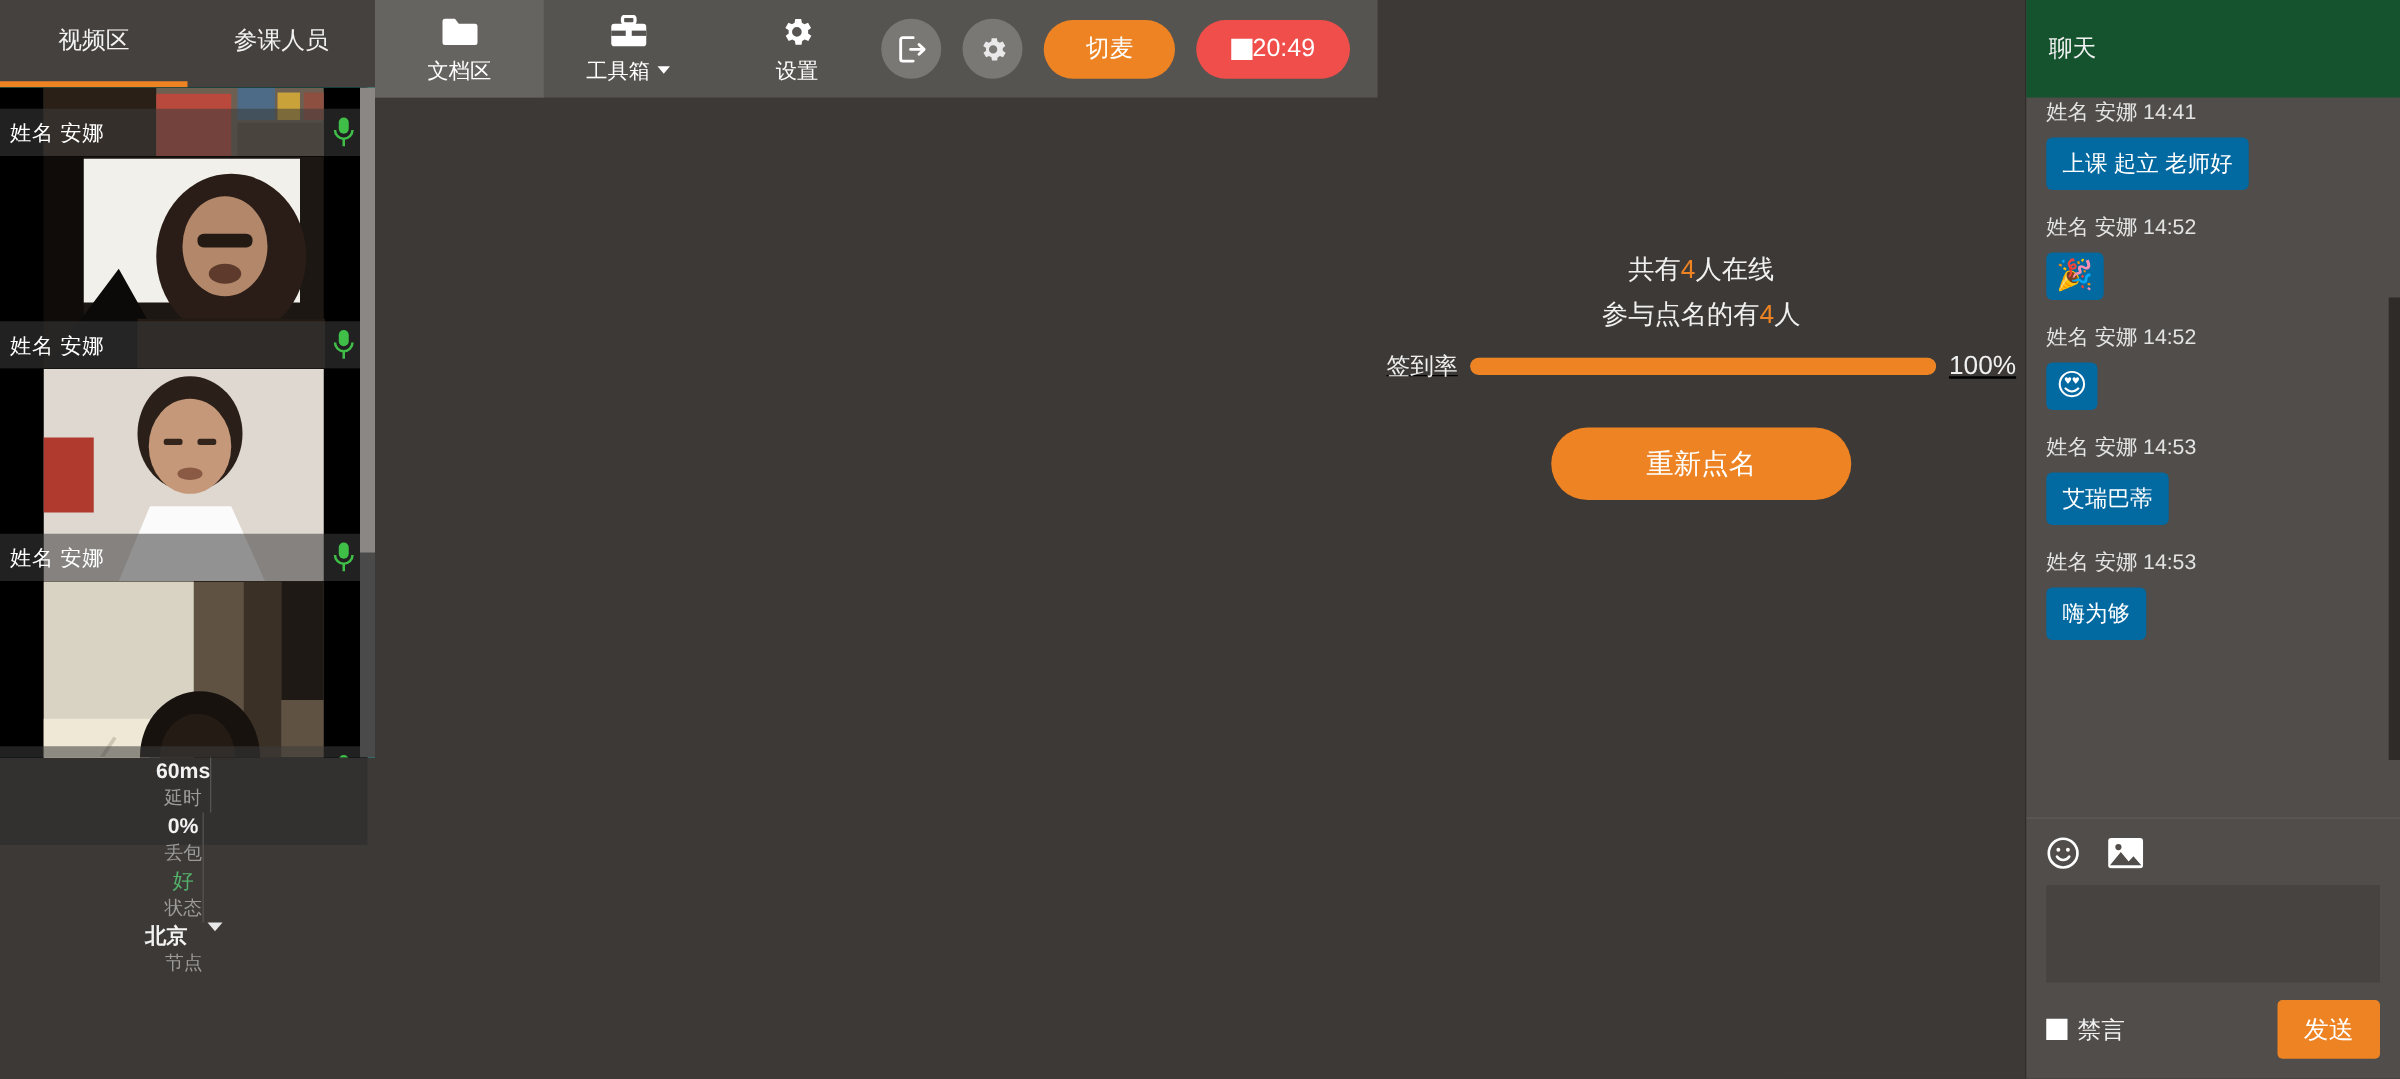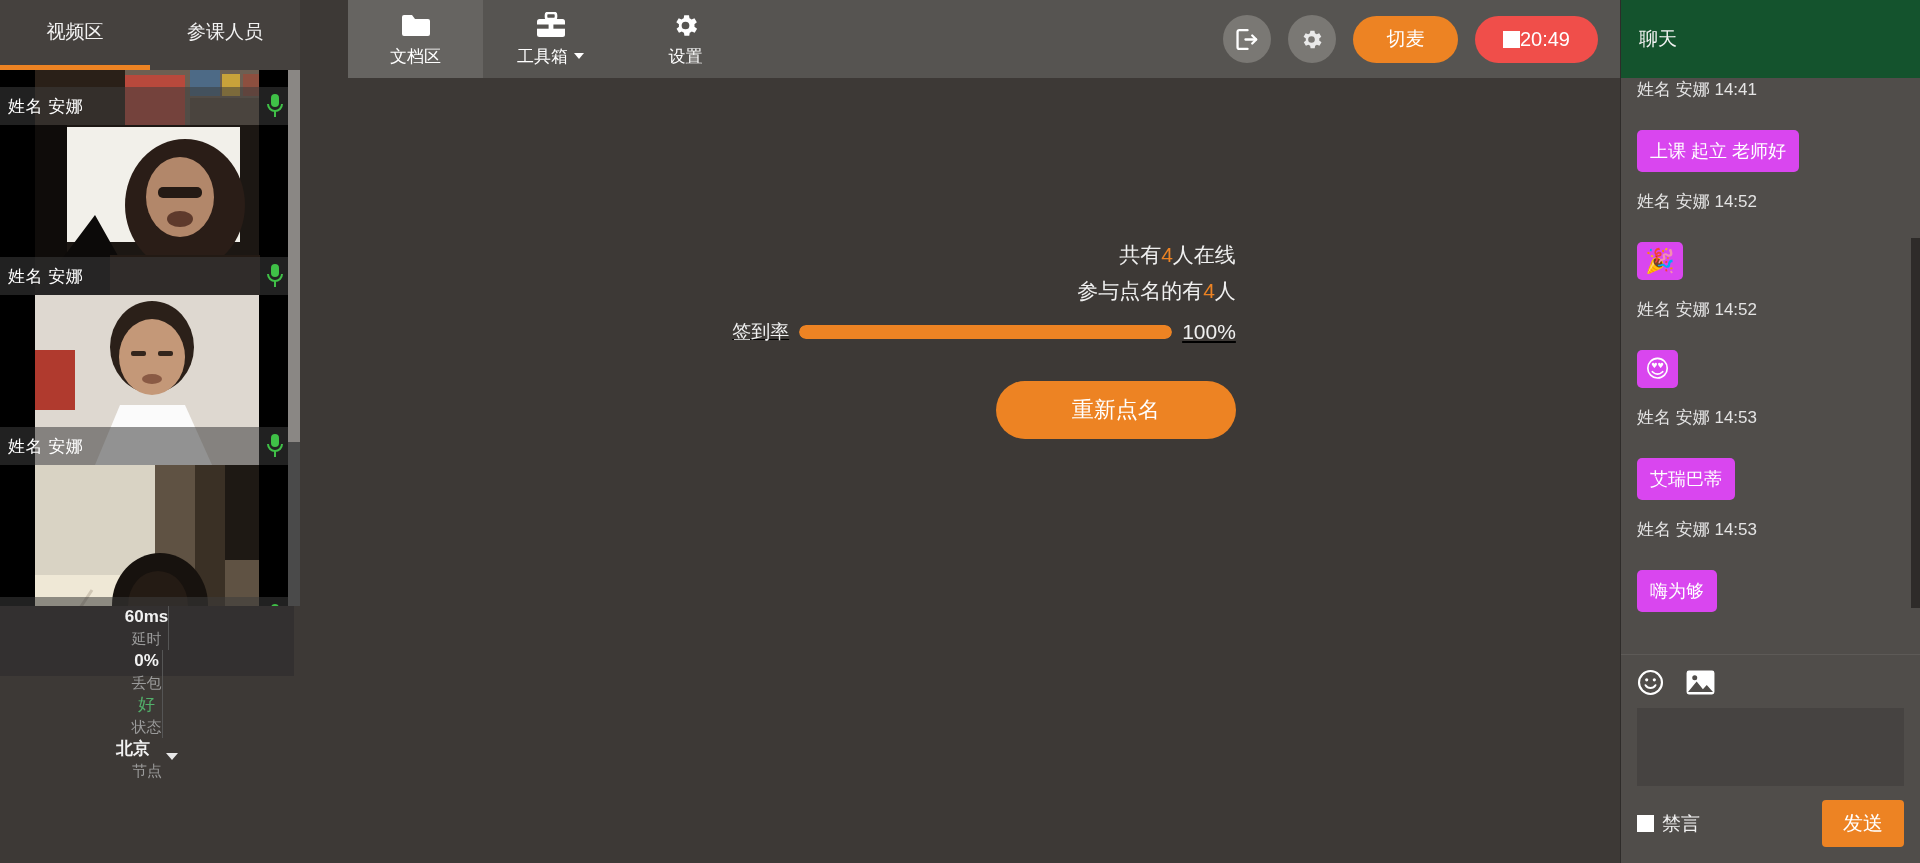"文档区" .center-col { flex-direction: column -> row; padding-left: 48px -> none }
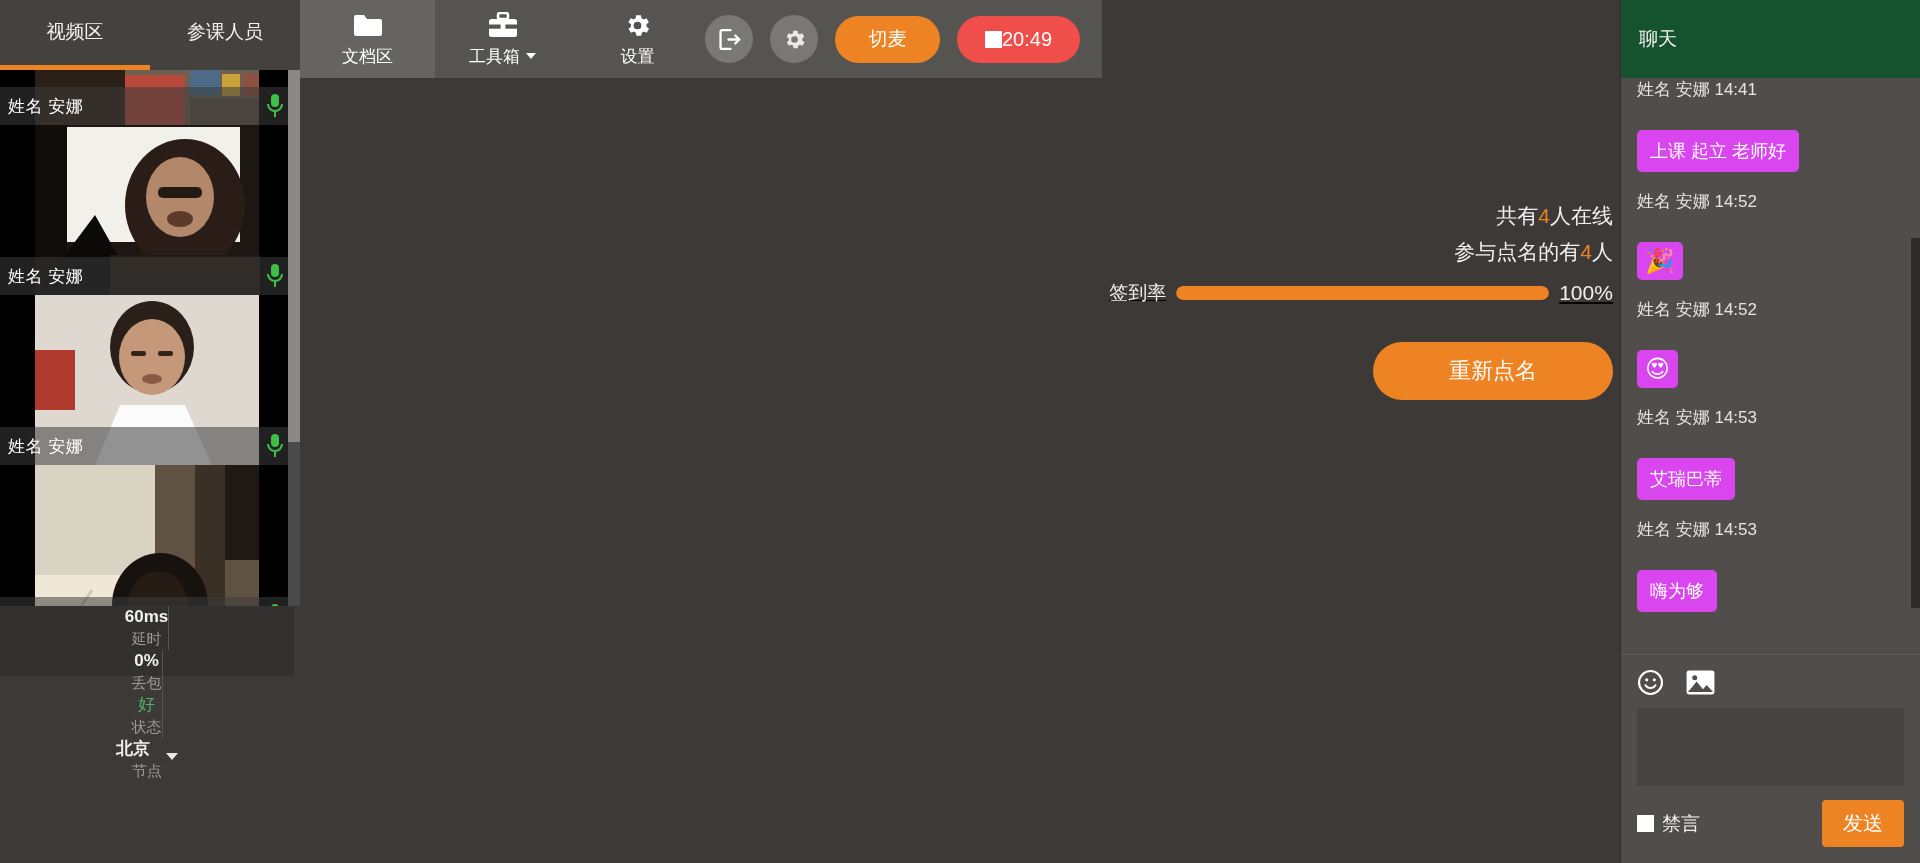"上课 起立 老师好" .bubble { background: #d946ef -> #0369a1; margin-top: 20px -> none }
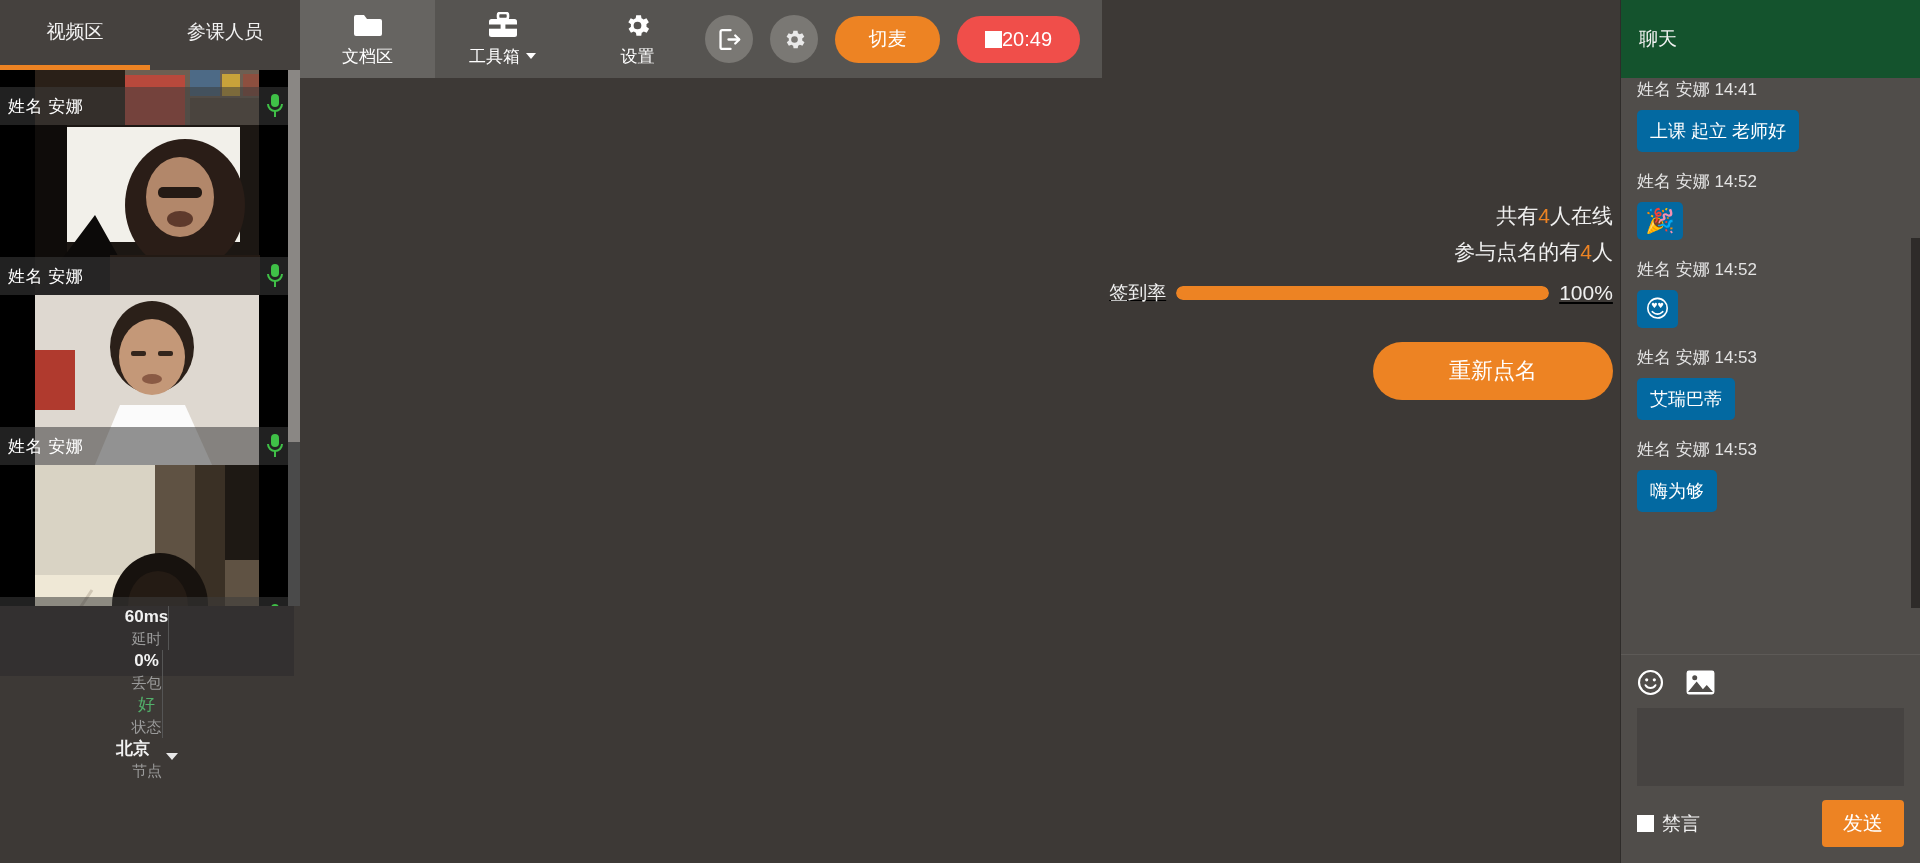"共有4人在线" .rollcall { align-items: flex-end -> center }
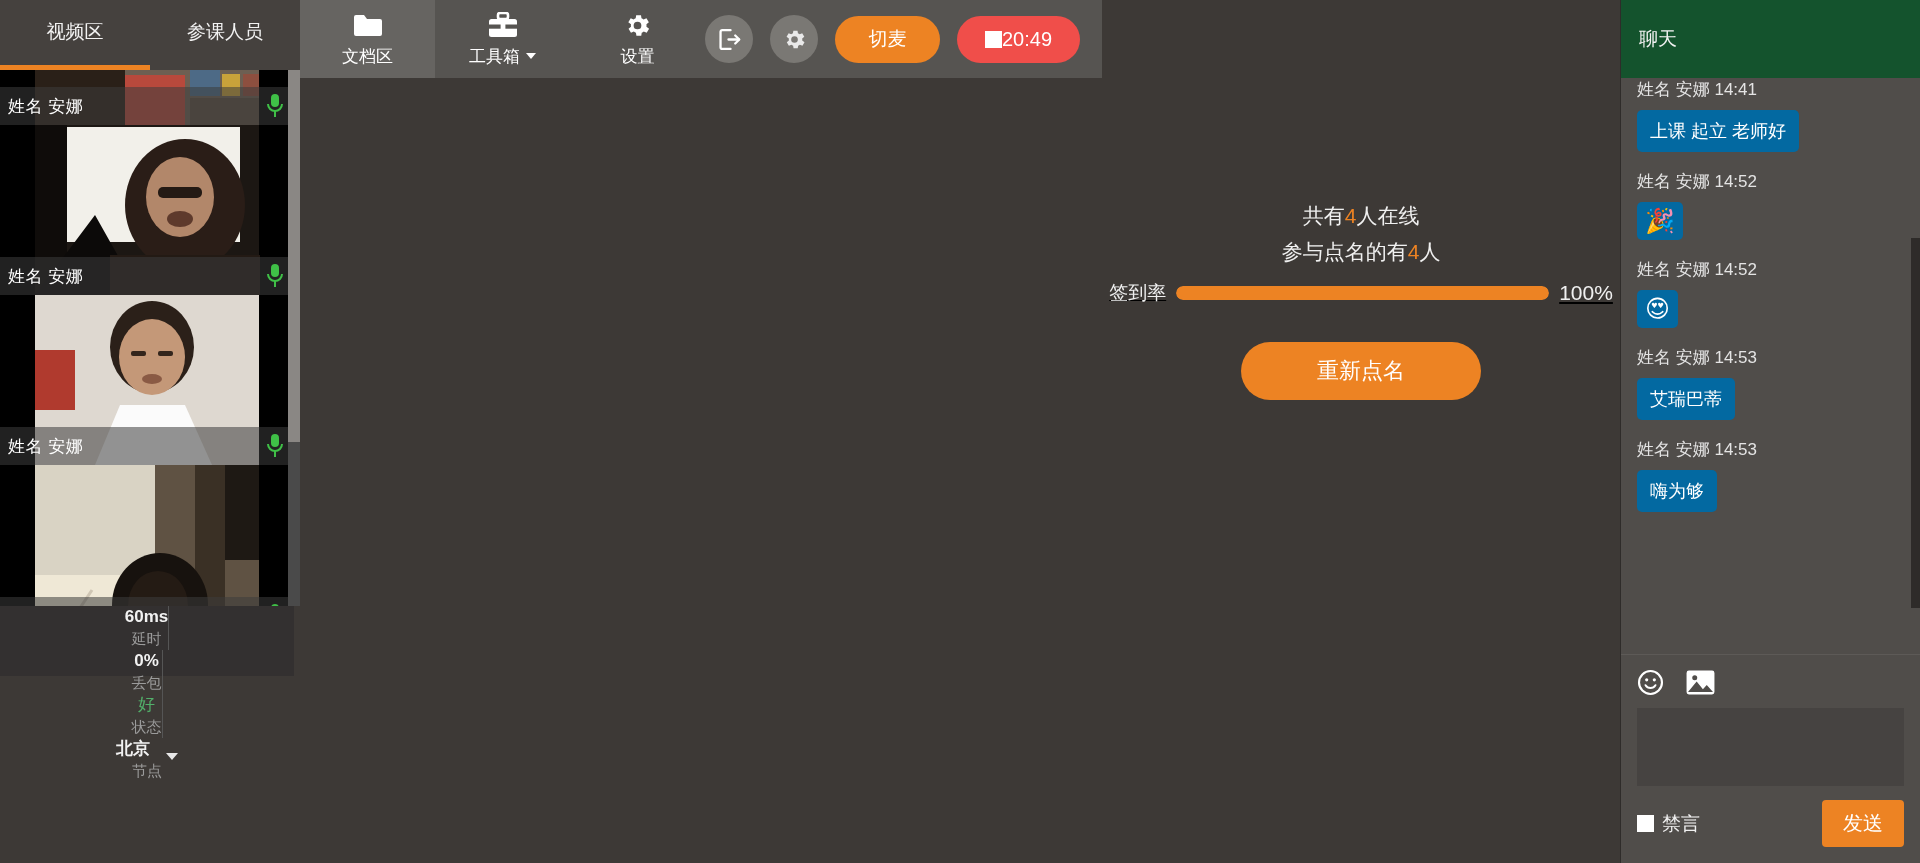"北京" .node-top { align-items: flex-end -> flex-start }
